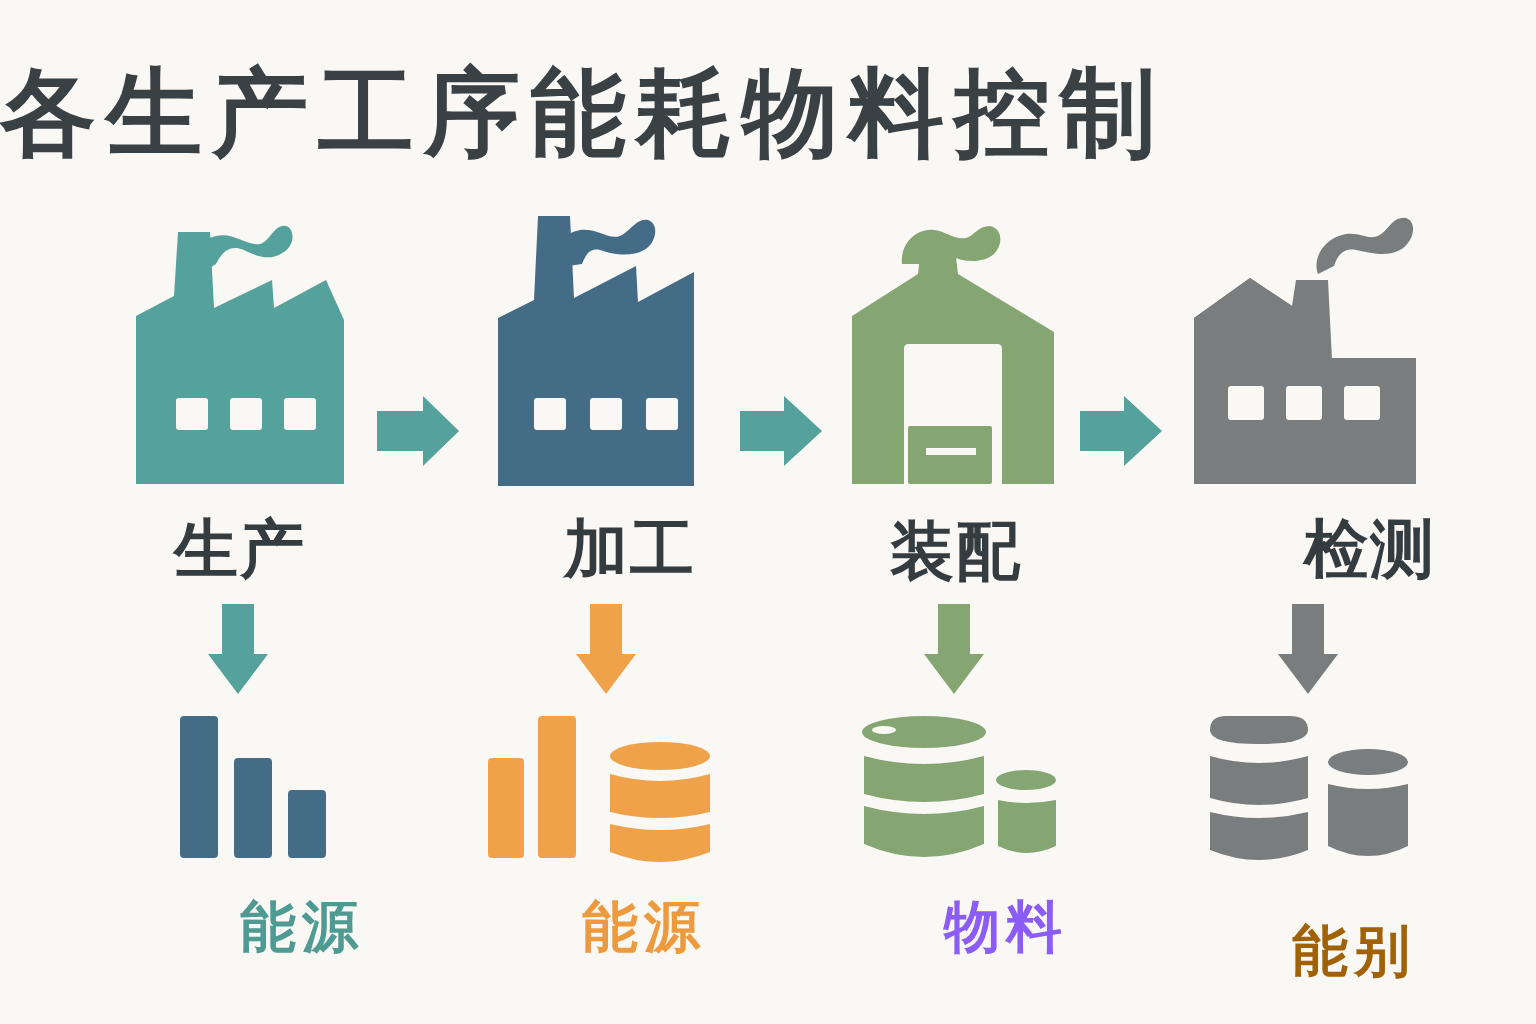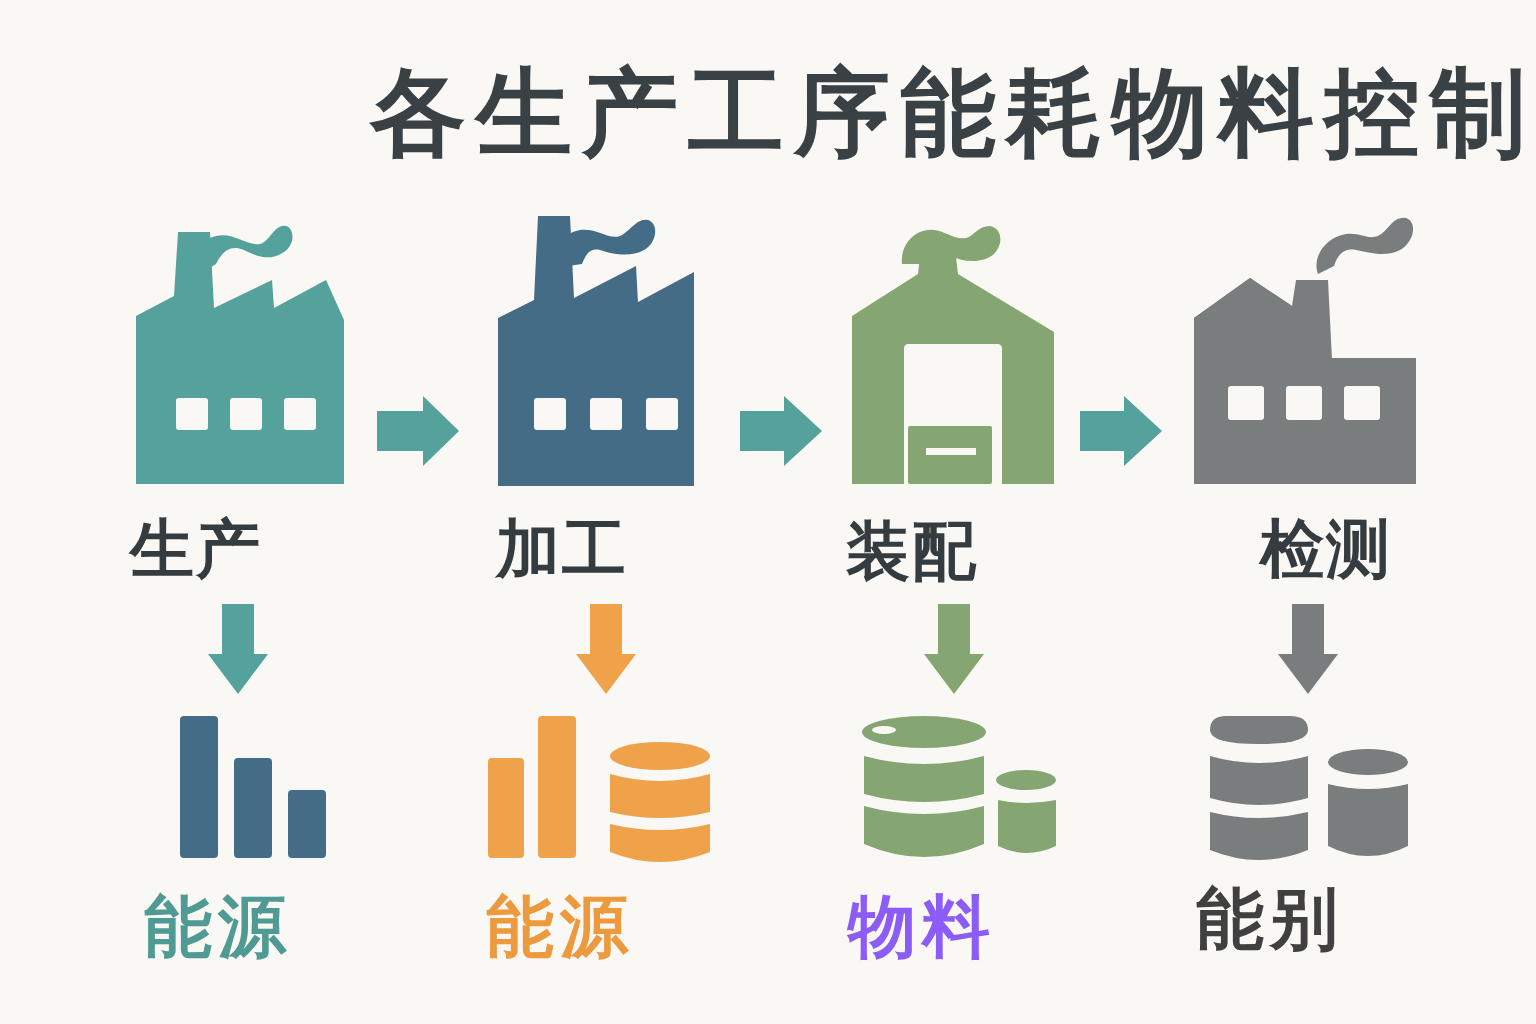"各生产工序能耗物料控制" .title { text-align: right -> left }
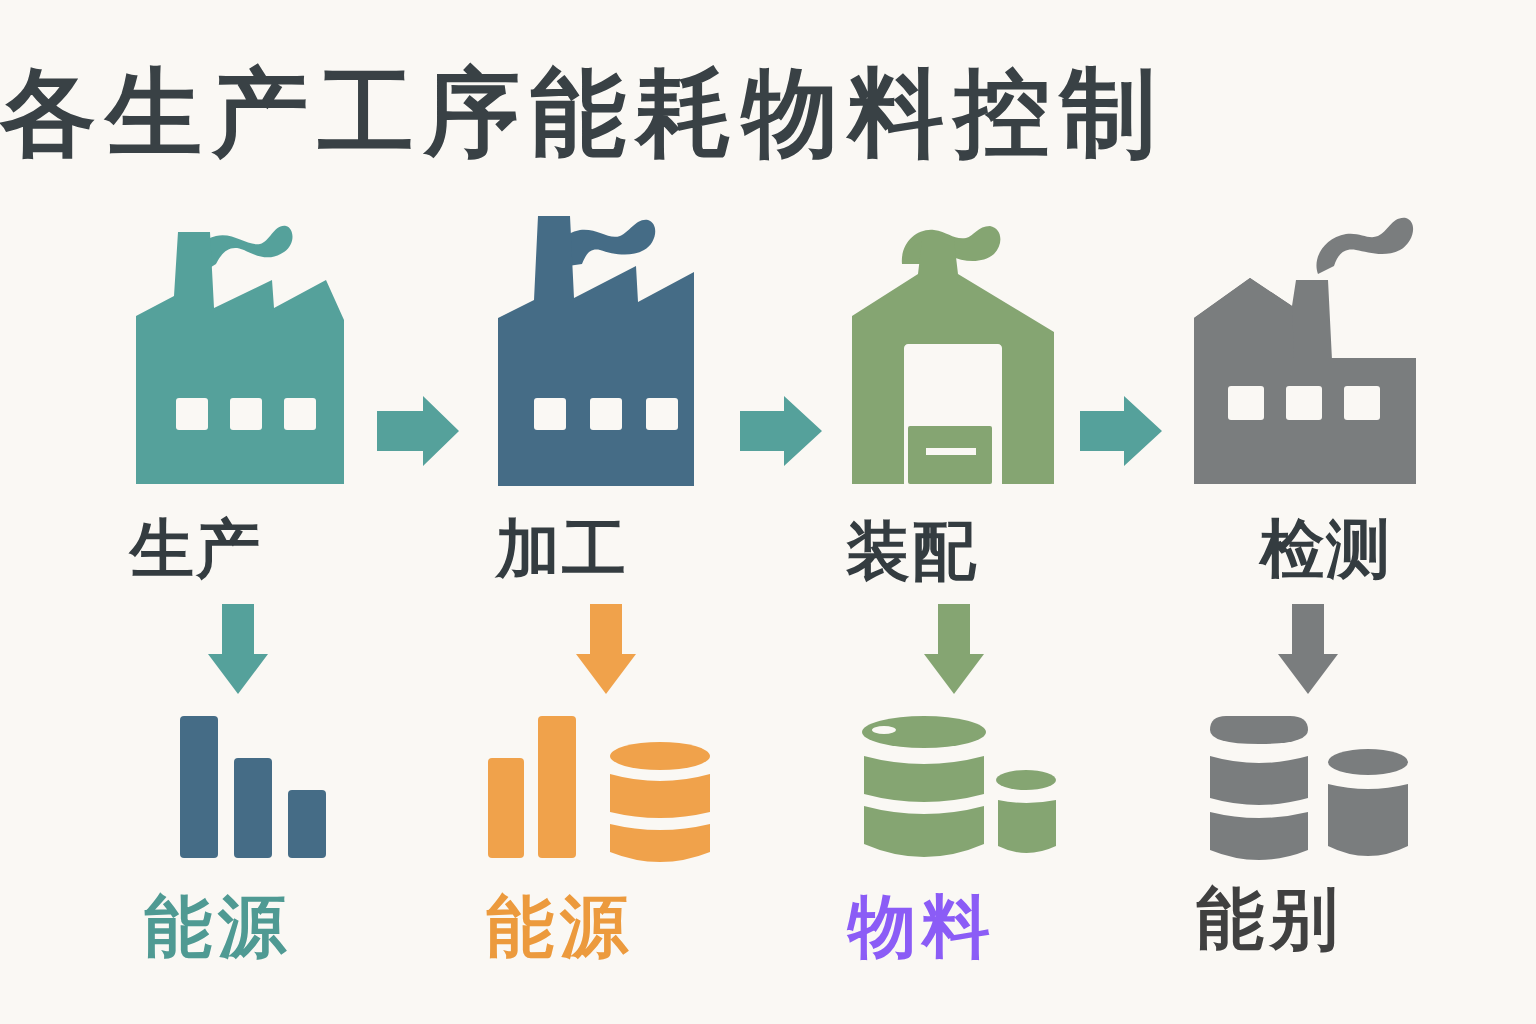"生产" .stage-label { text-align: left -> center }
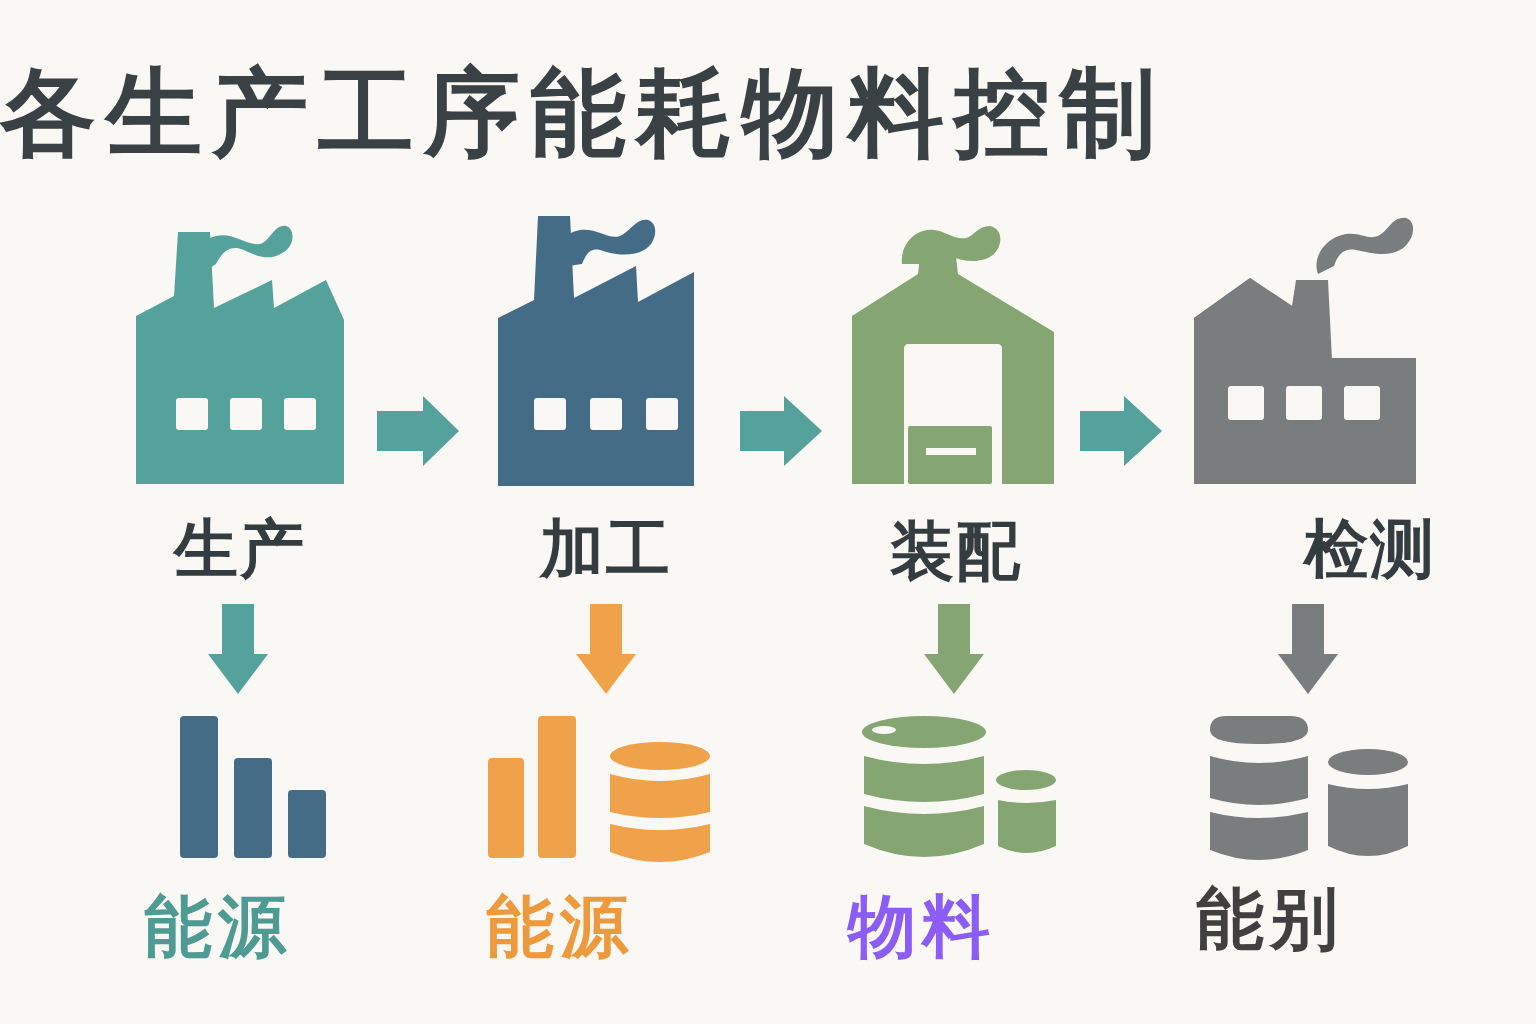"加工" div.stage-label { left: 496px -> 520px }
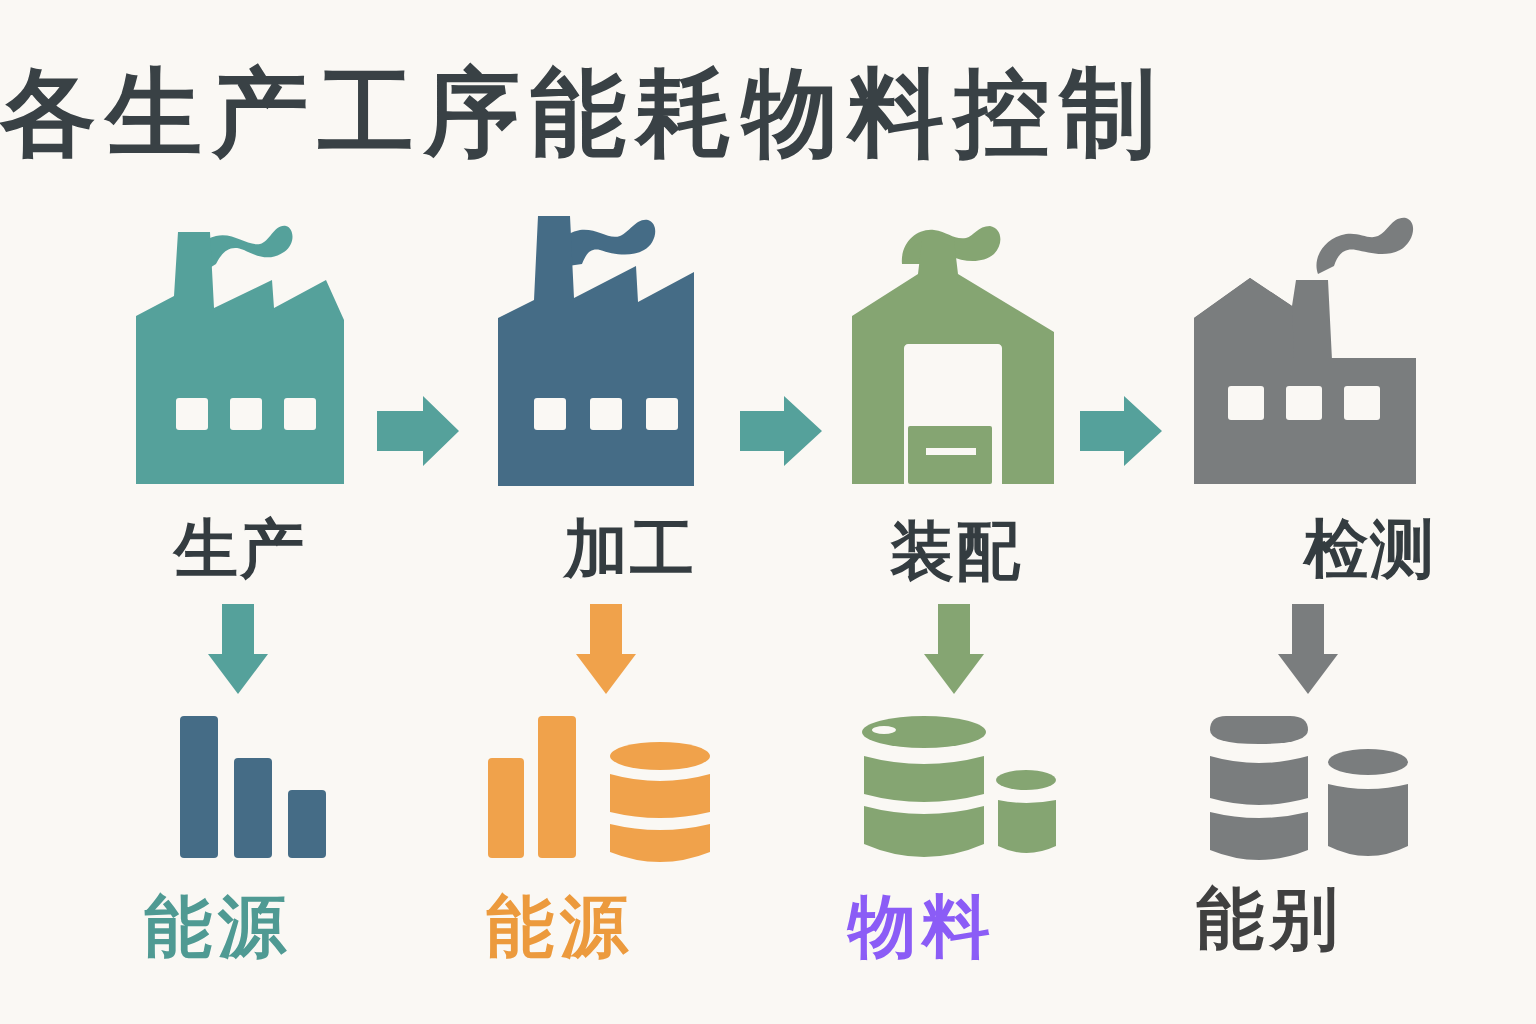"能源" .out-label { font-size: 68px -> 56px; text-align: left -> right }
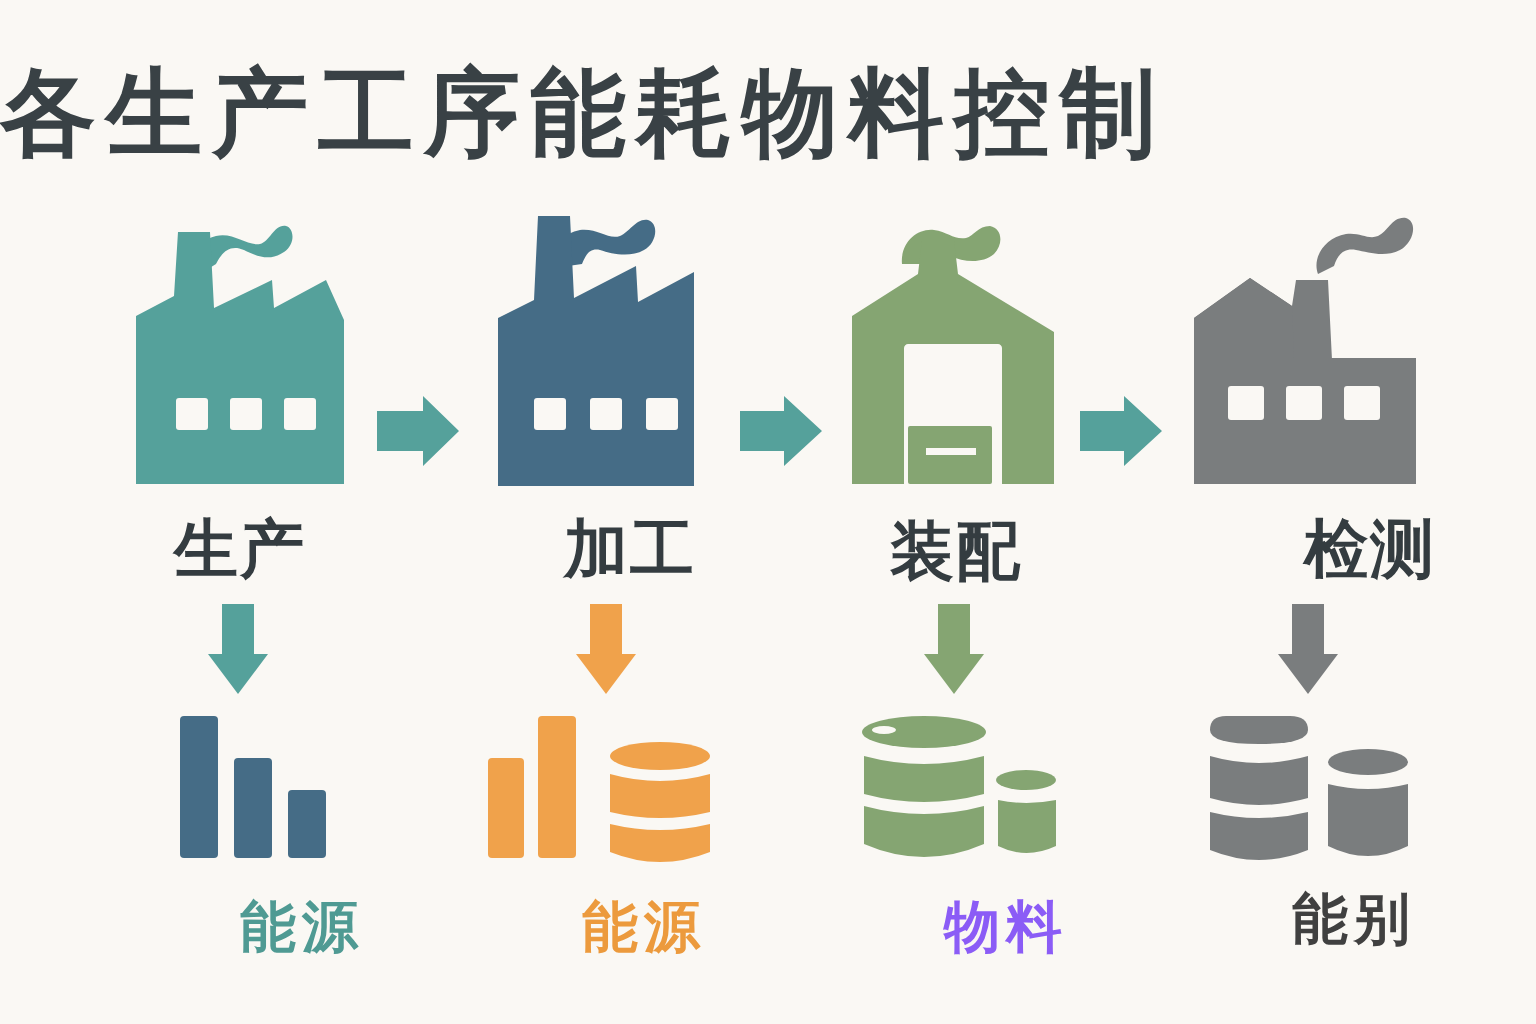"能别" div.out-label { color: #404040 -> #a16207; top: 884px -> 916px }
